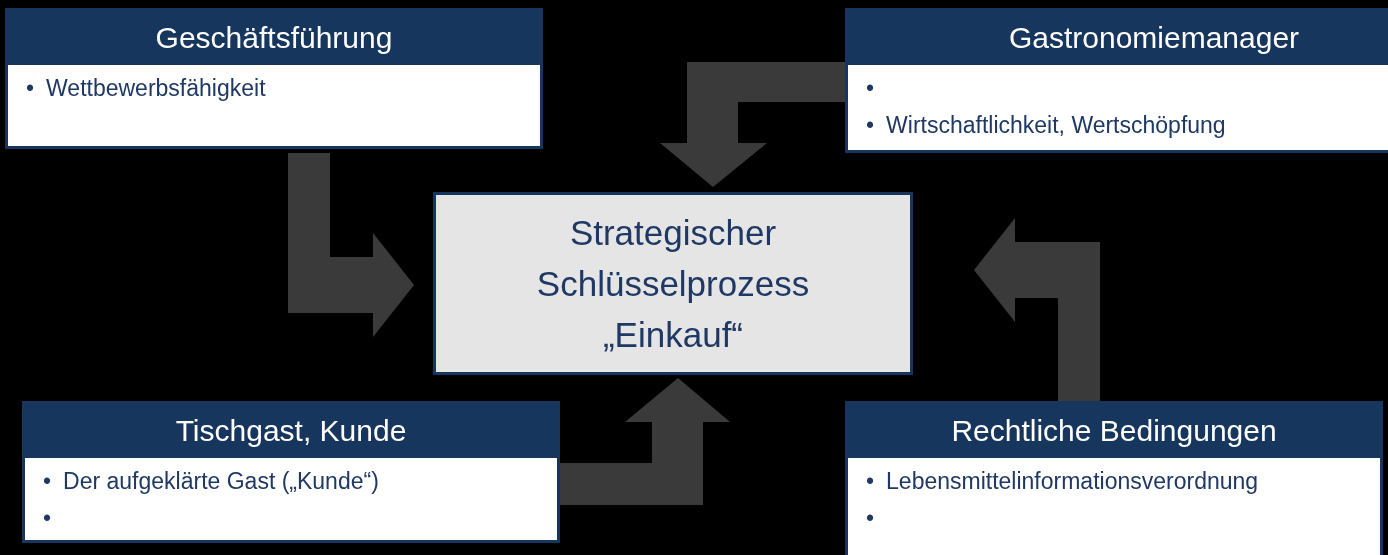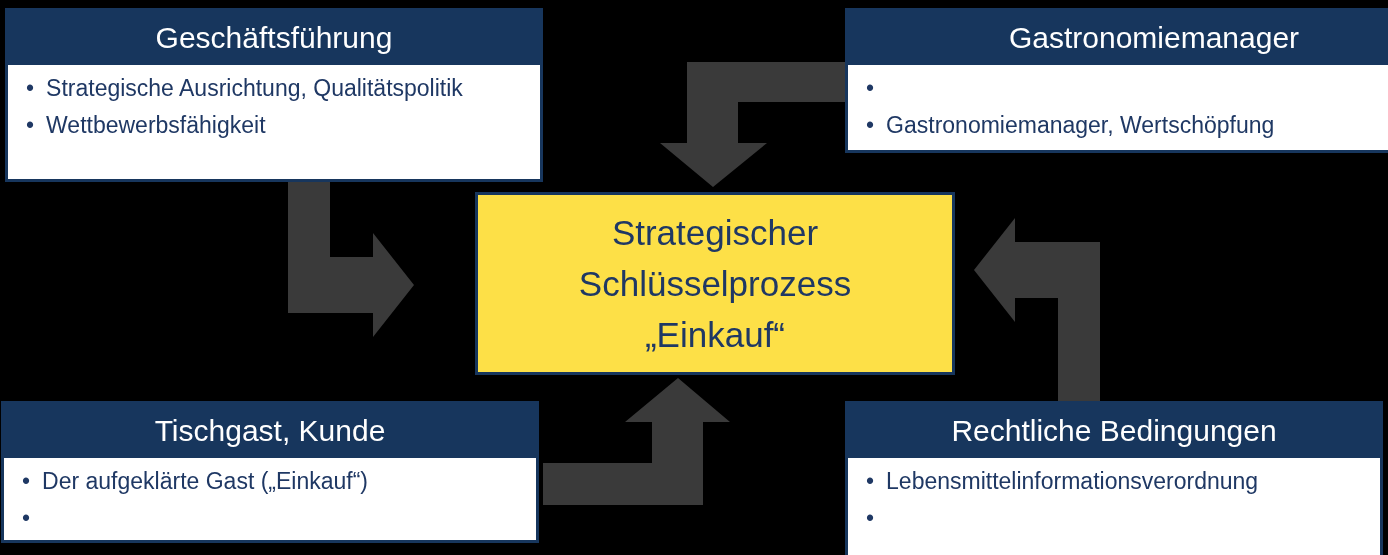"Geschäftsführung" .box-tl { height: 174px -> 141px }
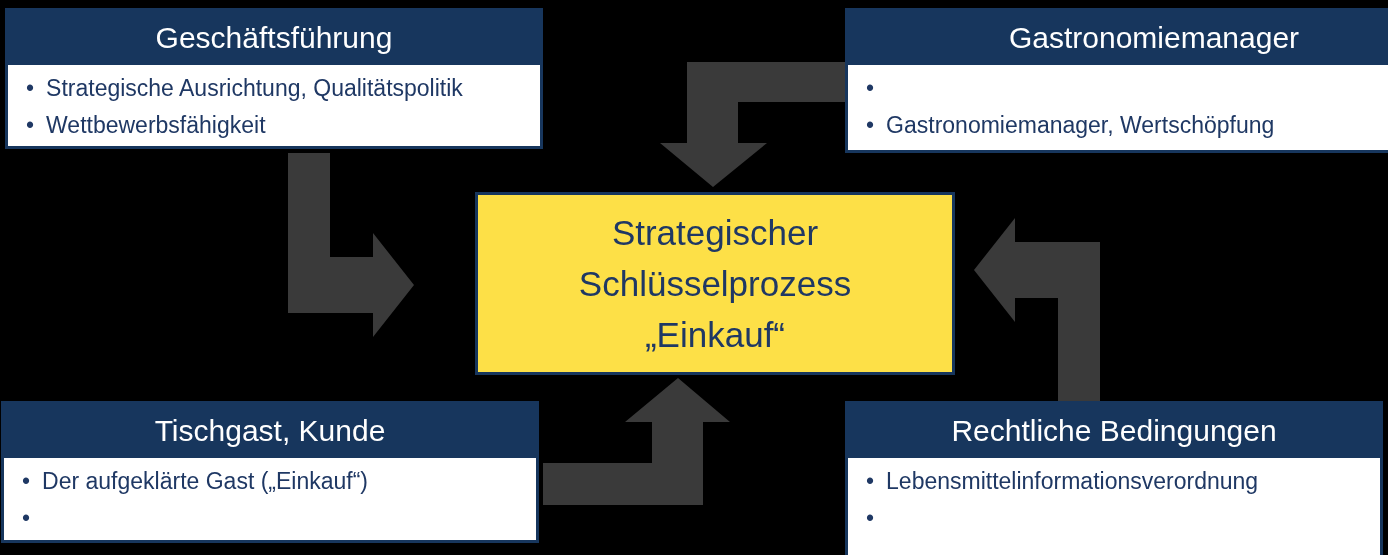"Strategische Ausrichtung," div.bullet { html: <div> <span></span> <span>Strategische Ausrichtung, Qualitätspolitik</span> </div> -> none }
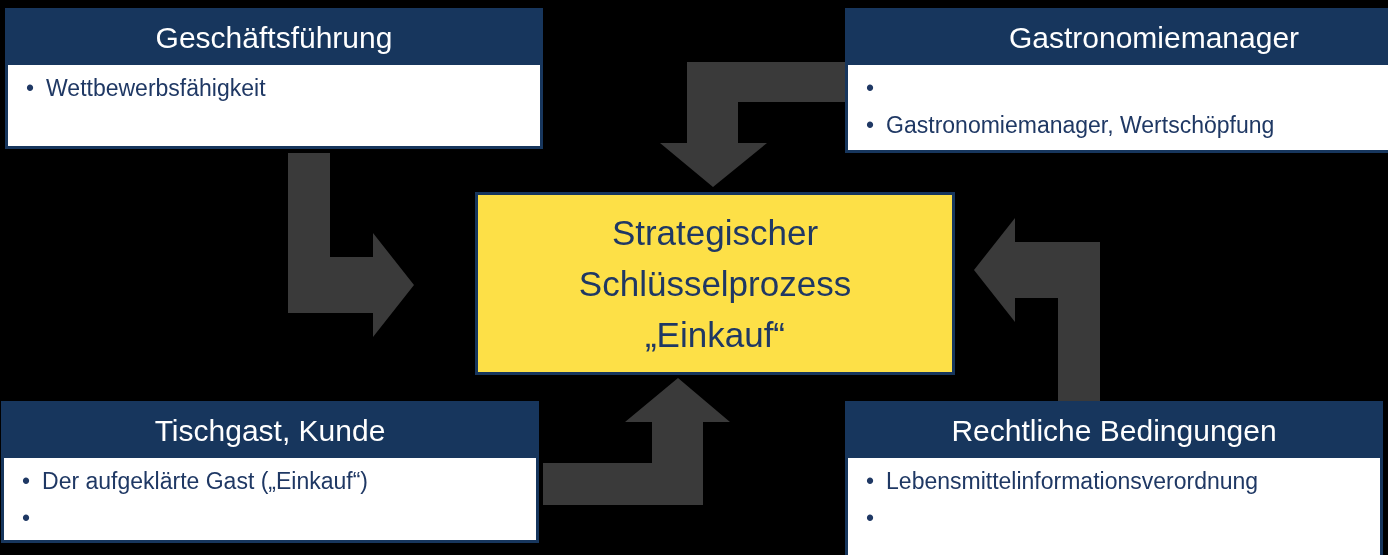"Gastronomiemanager, Wertschöpfung" span { text: Gastronomiemanager -> Wirtschaftlichkeit }
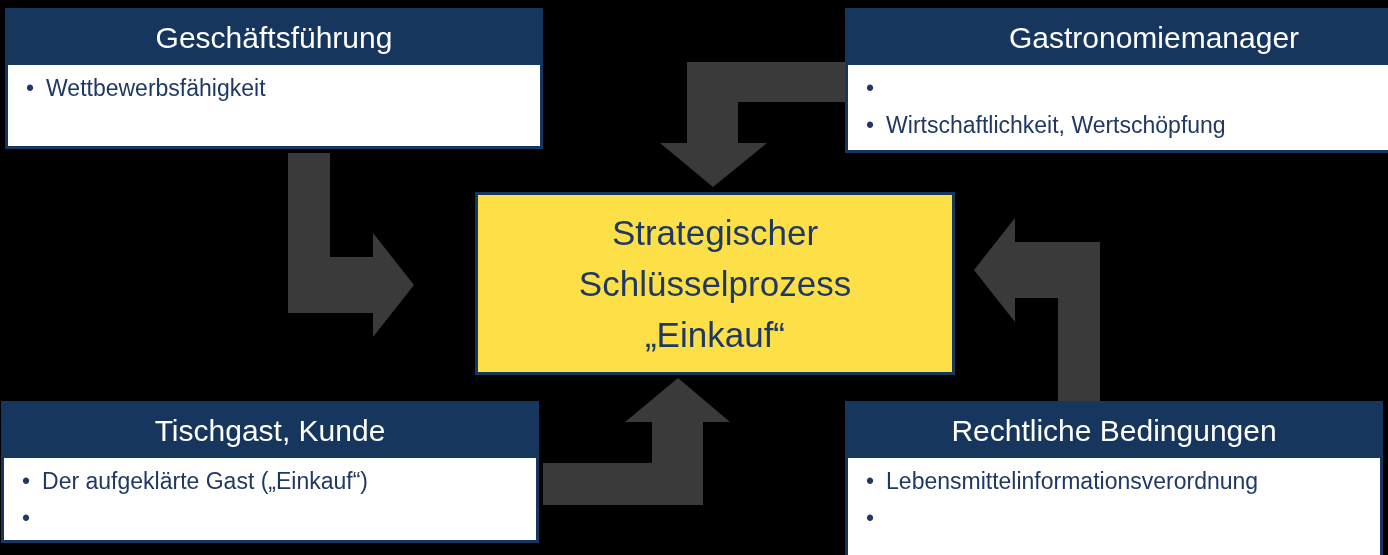"Strategischer" .center-box { background: #fde047 -> #e5e5e5; left: 475px -> 433px }
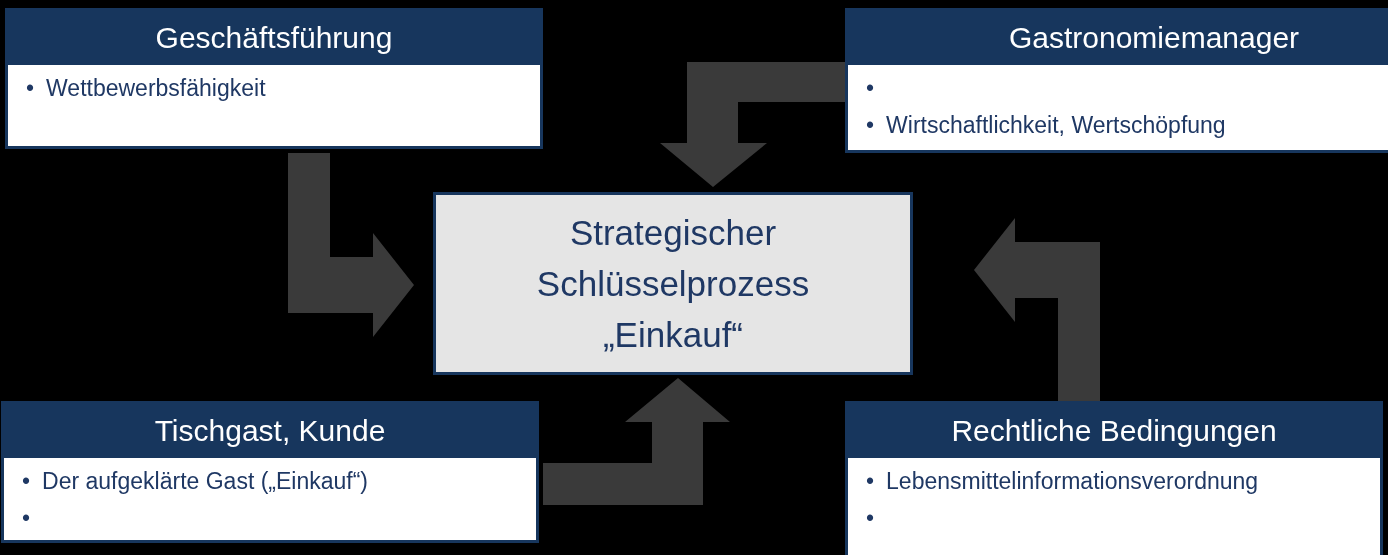"Tischgast, Kunde" .box-bl { left: 1px -> 22px }
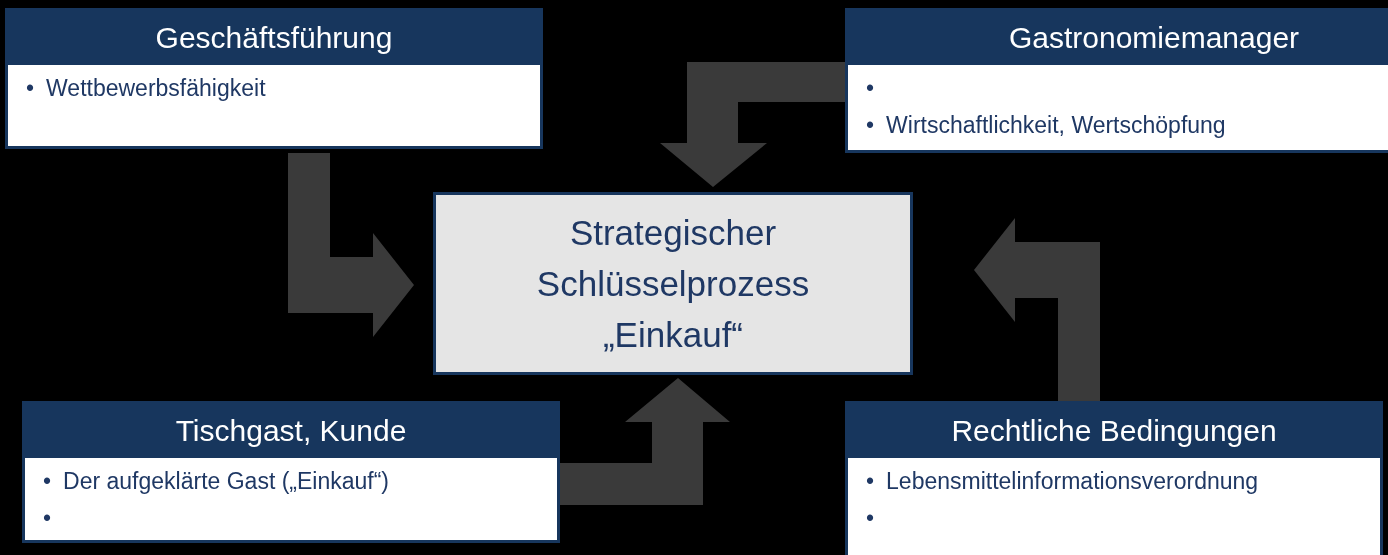"Der aufgeklärte Gast („Einkauf“)" span { text: Einkauf -> Kunde }
